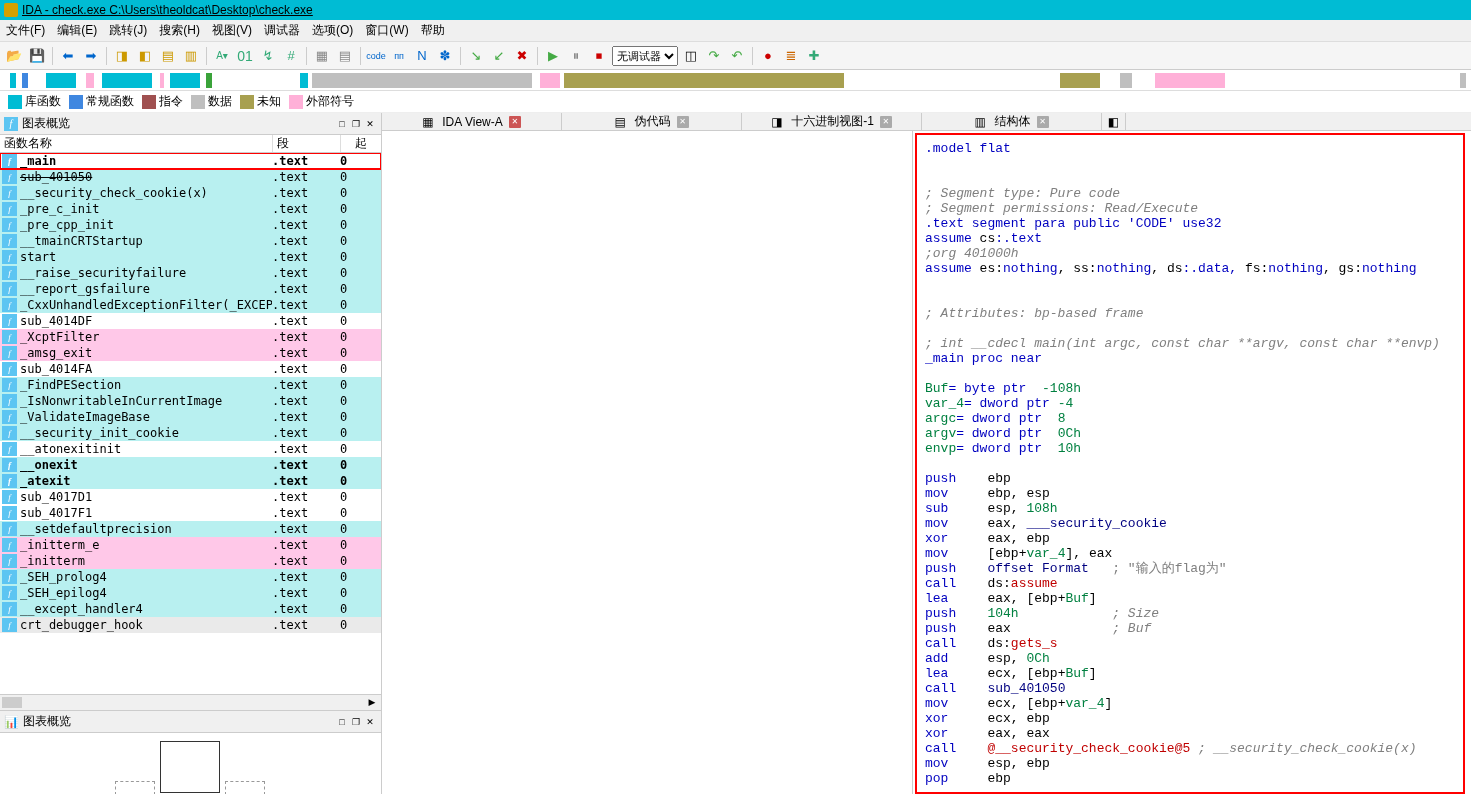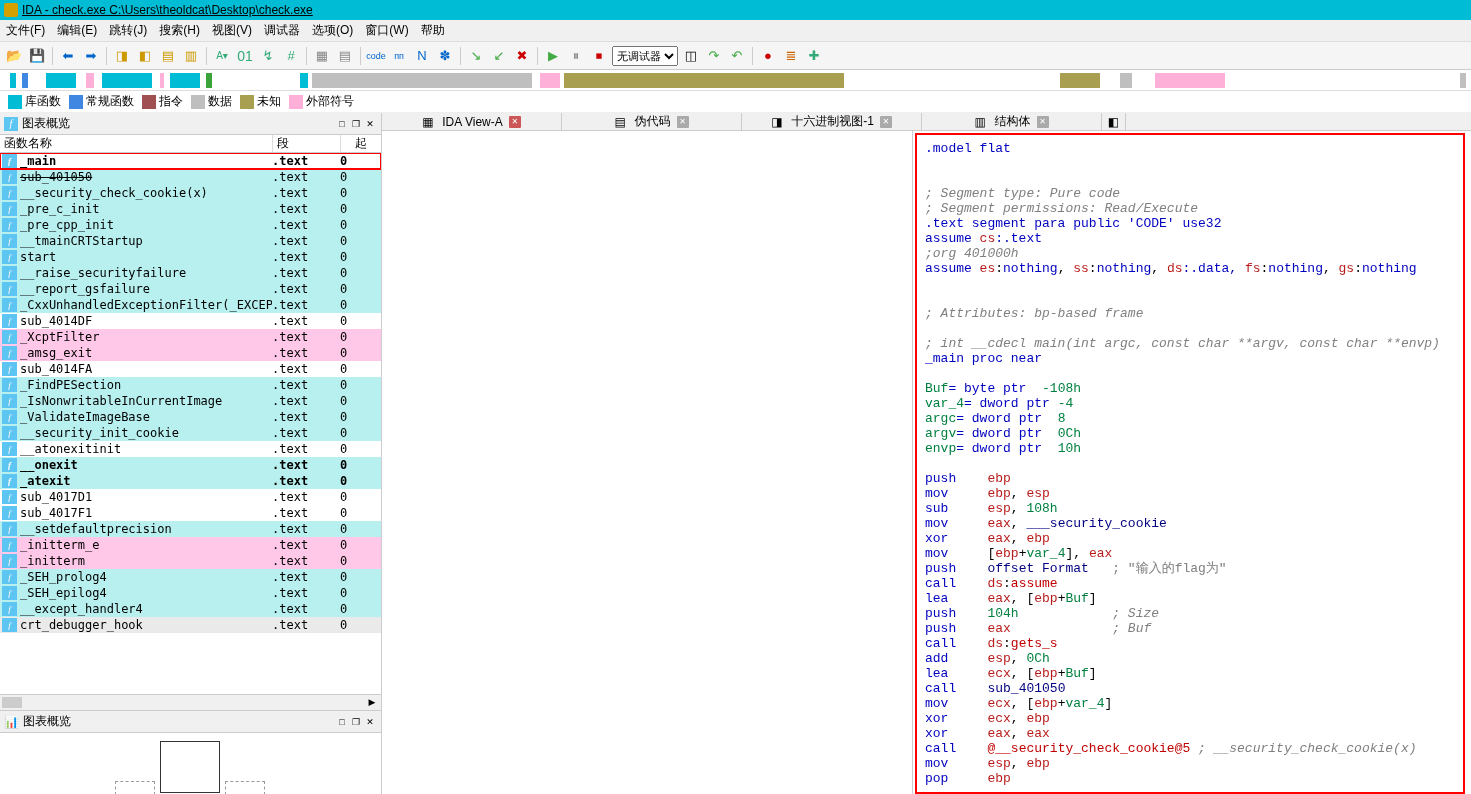"cs" .c-reg { color: #b91c1c -> #000000 }
